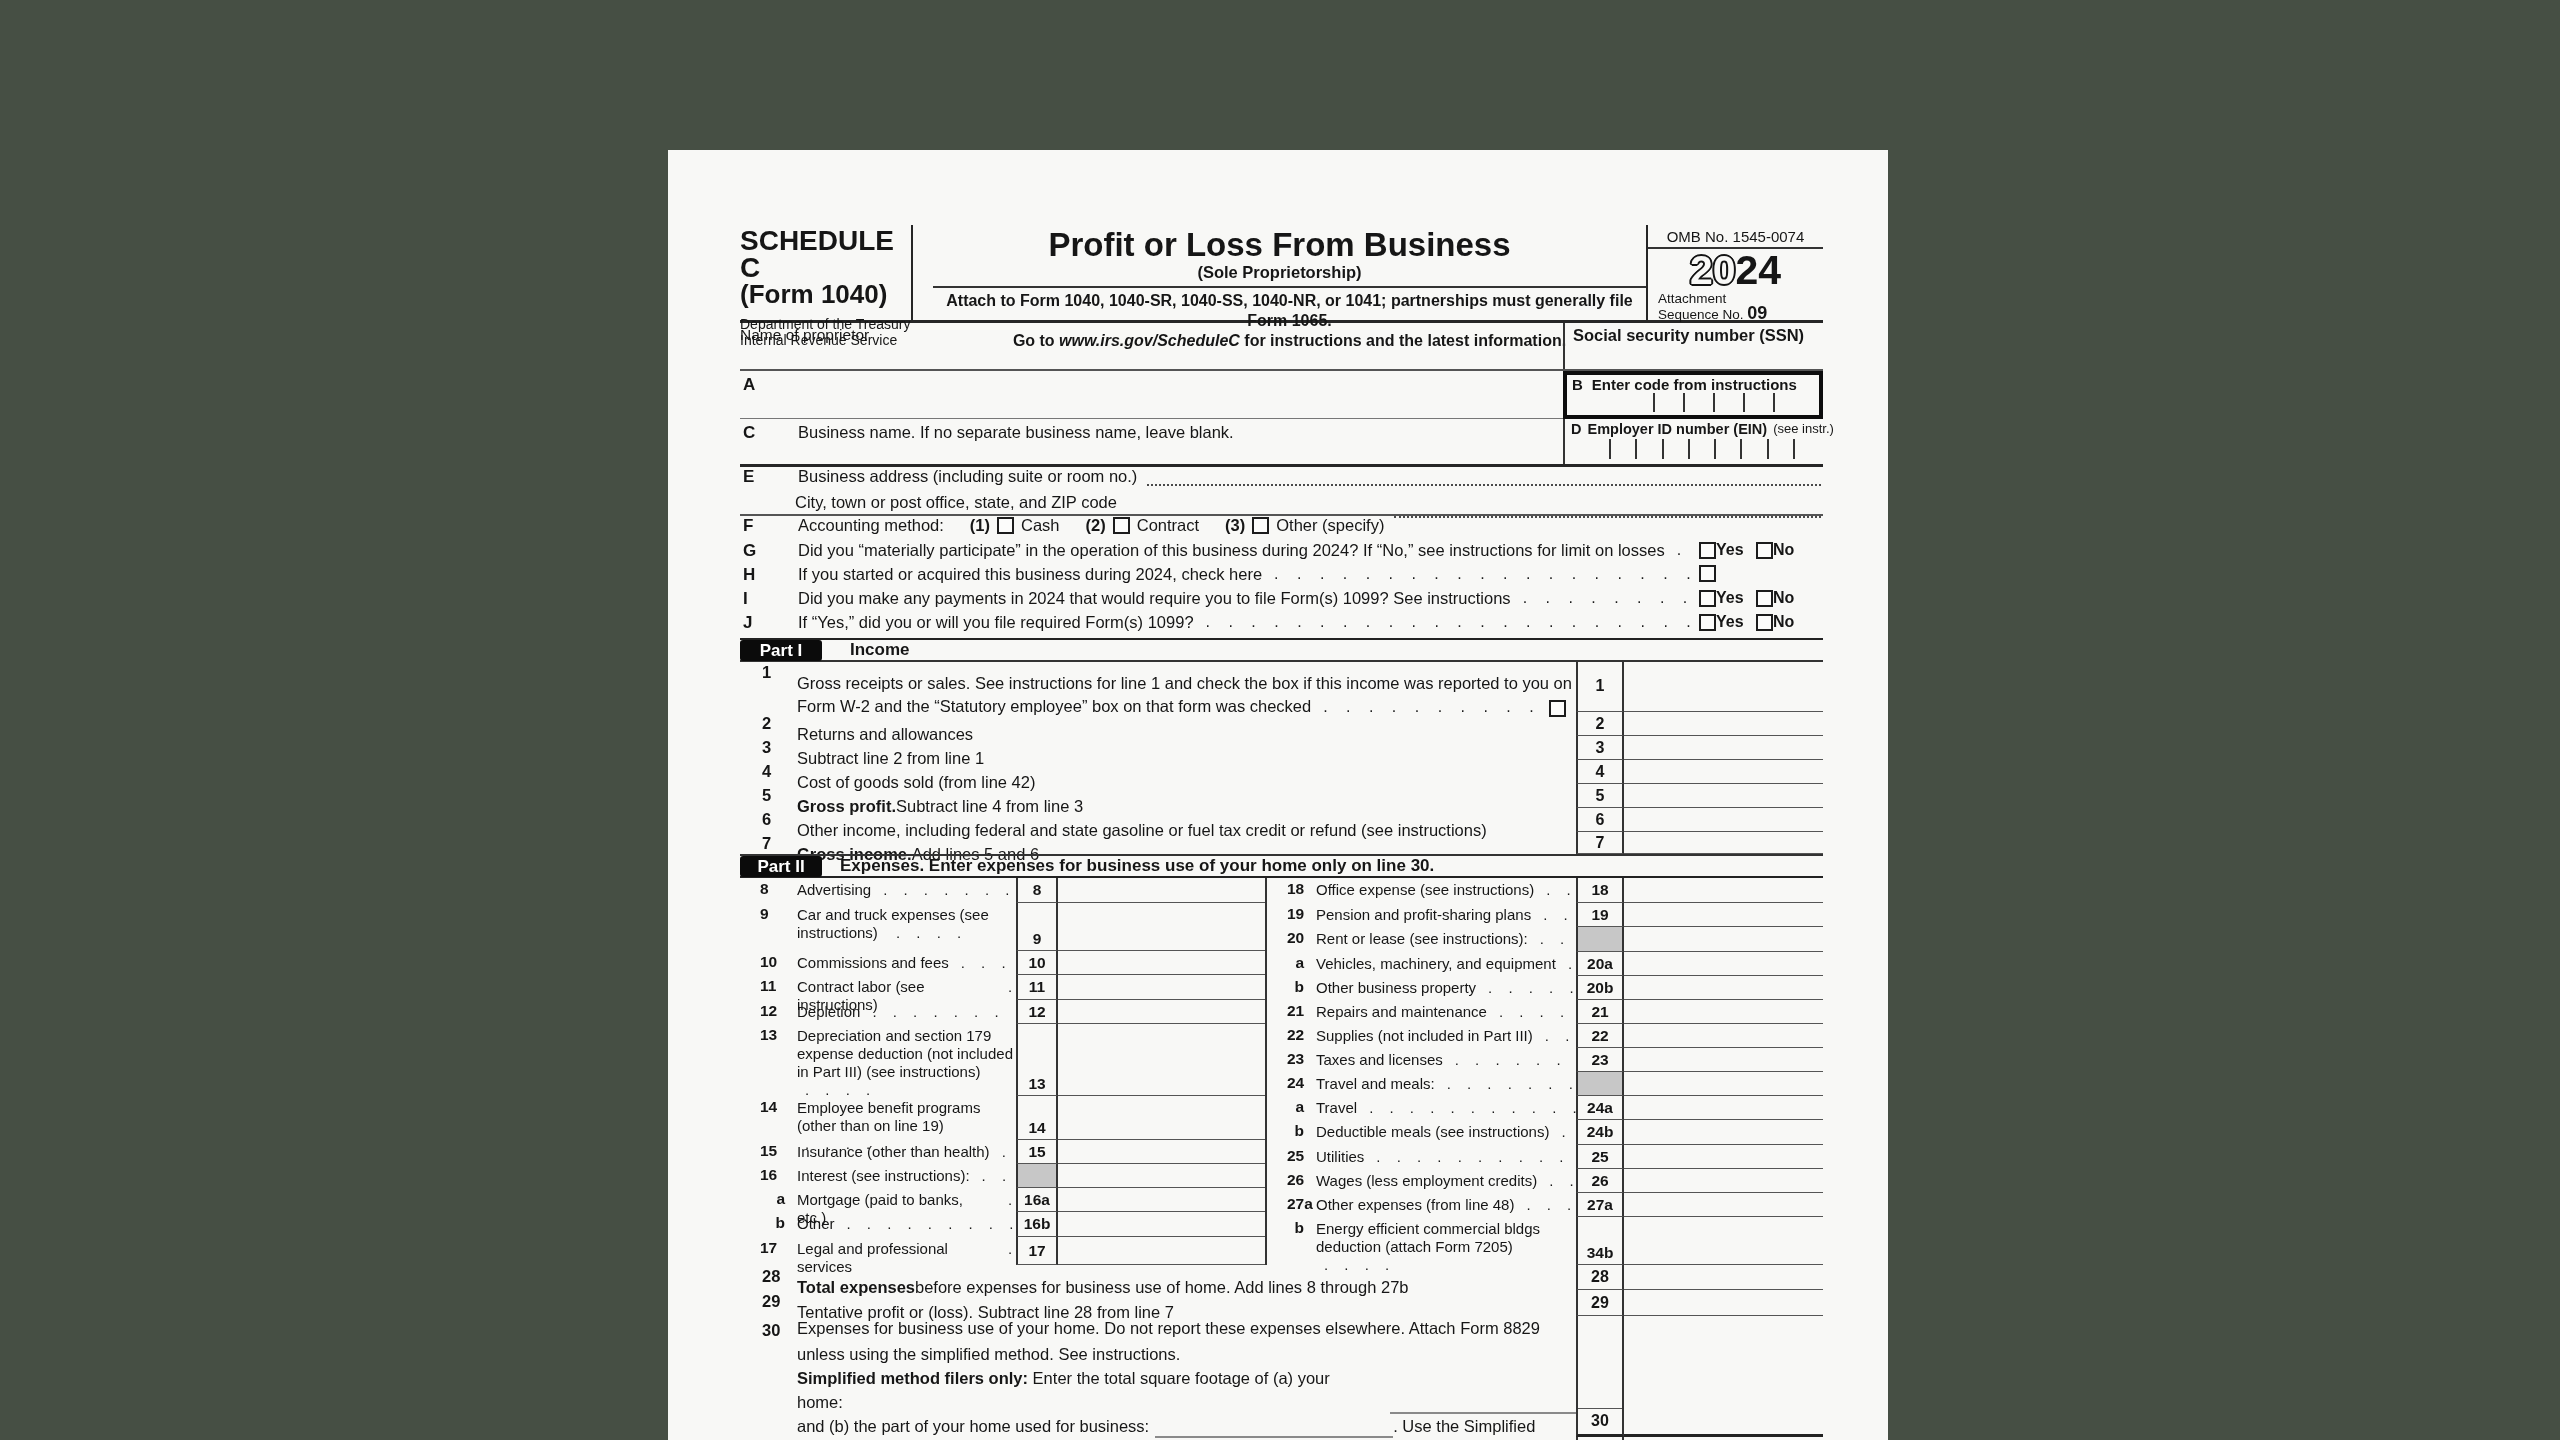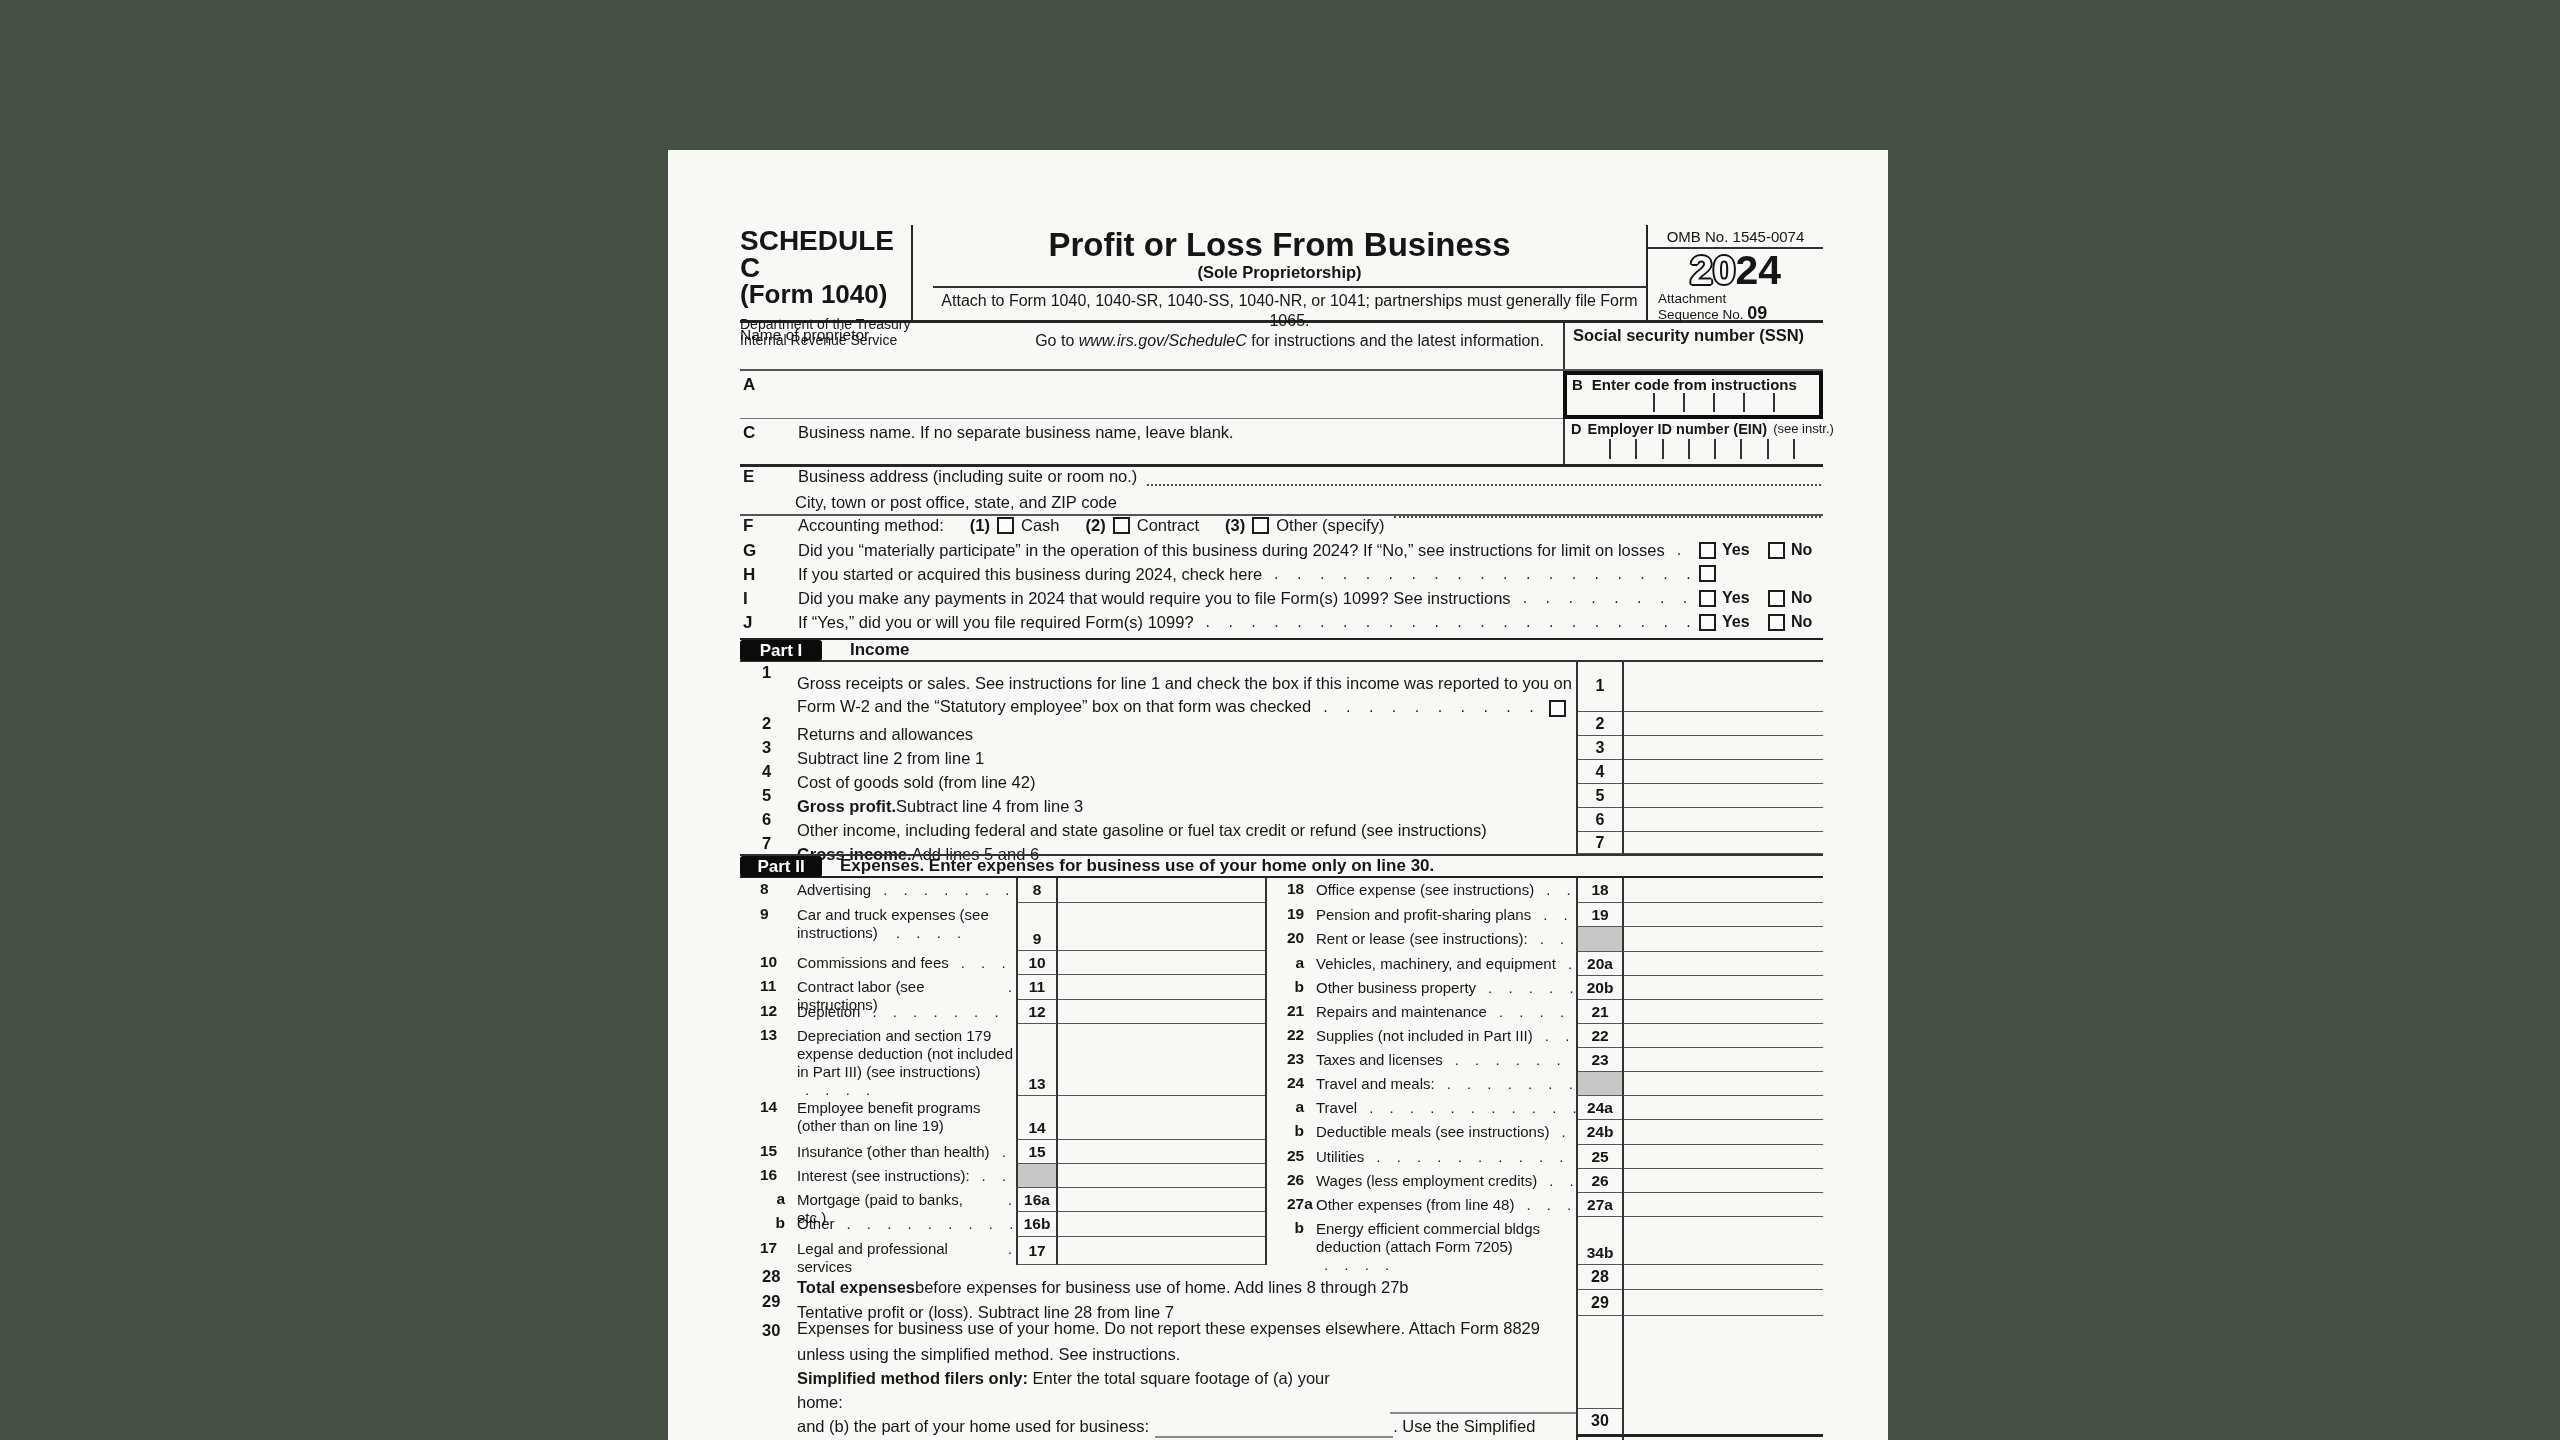"Attach to Form 1040, 1040-SR," .hd-instr { font-weight: 400 -> 700 }
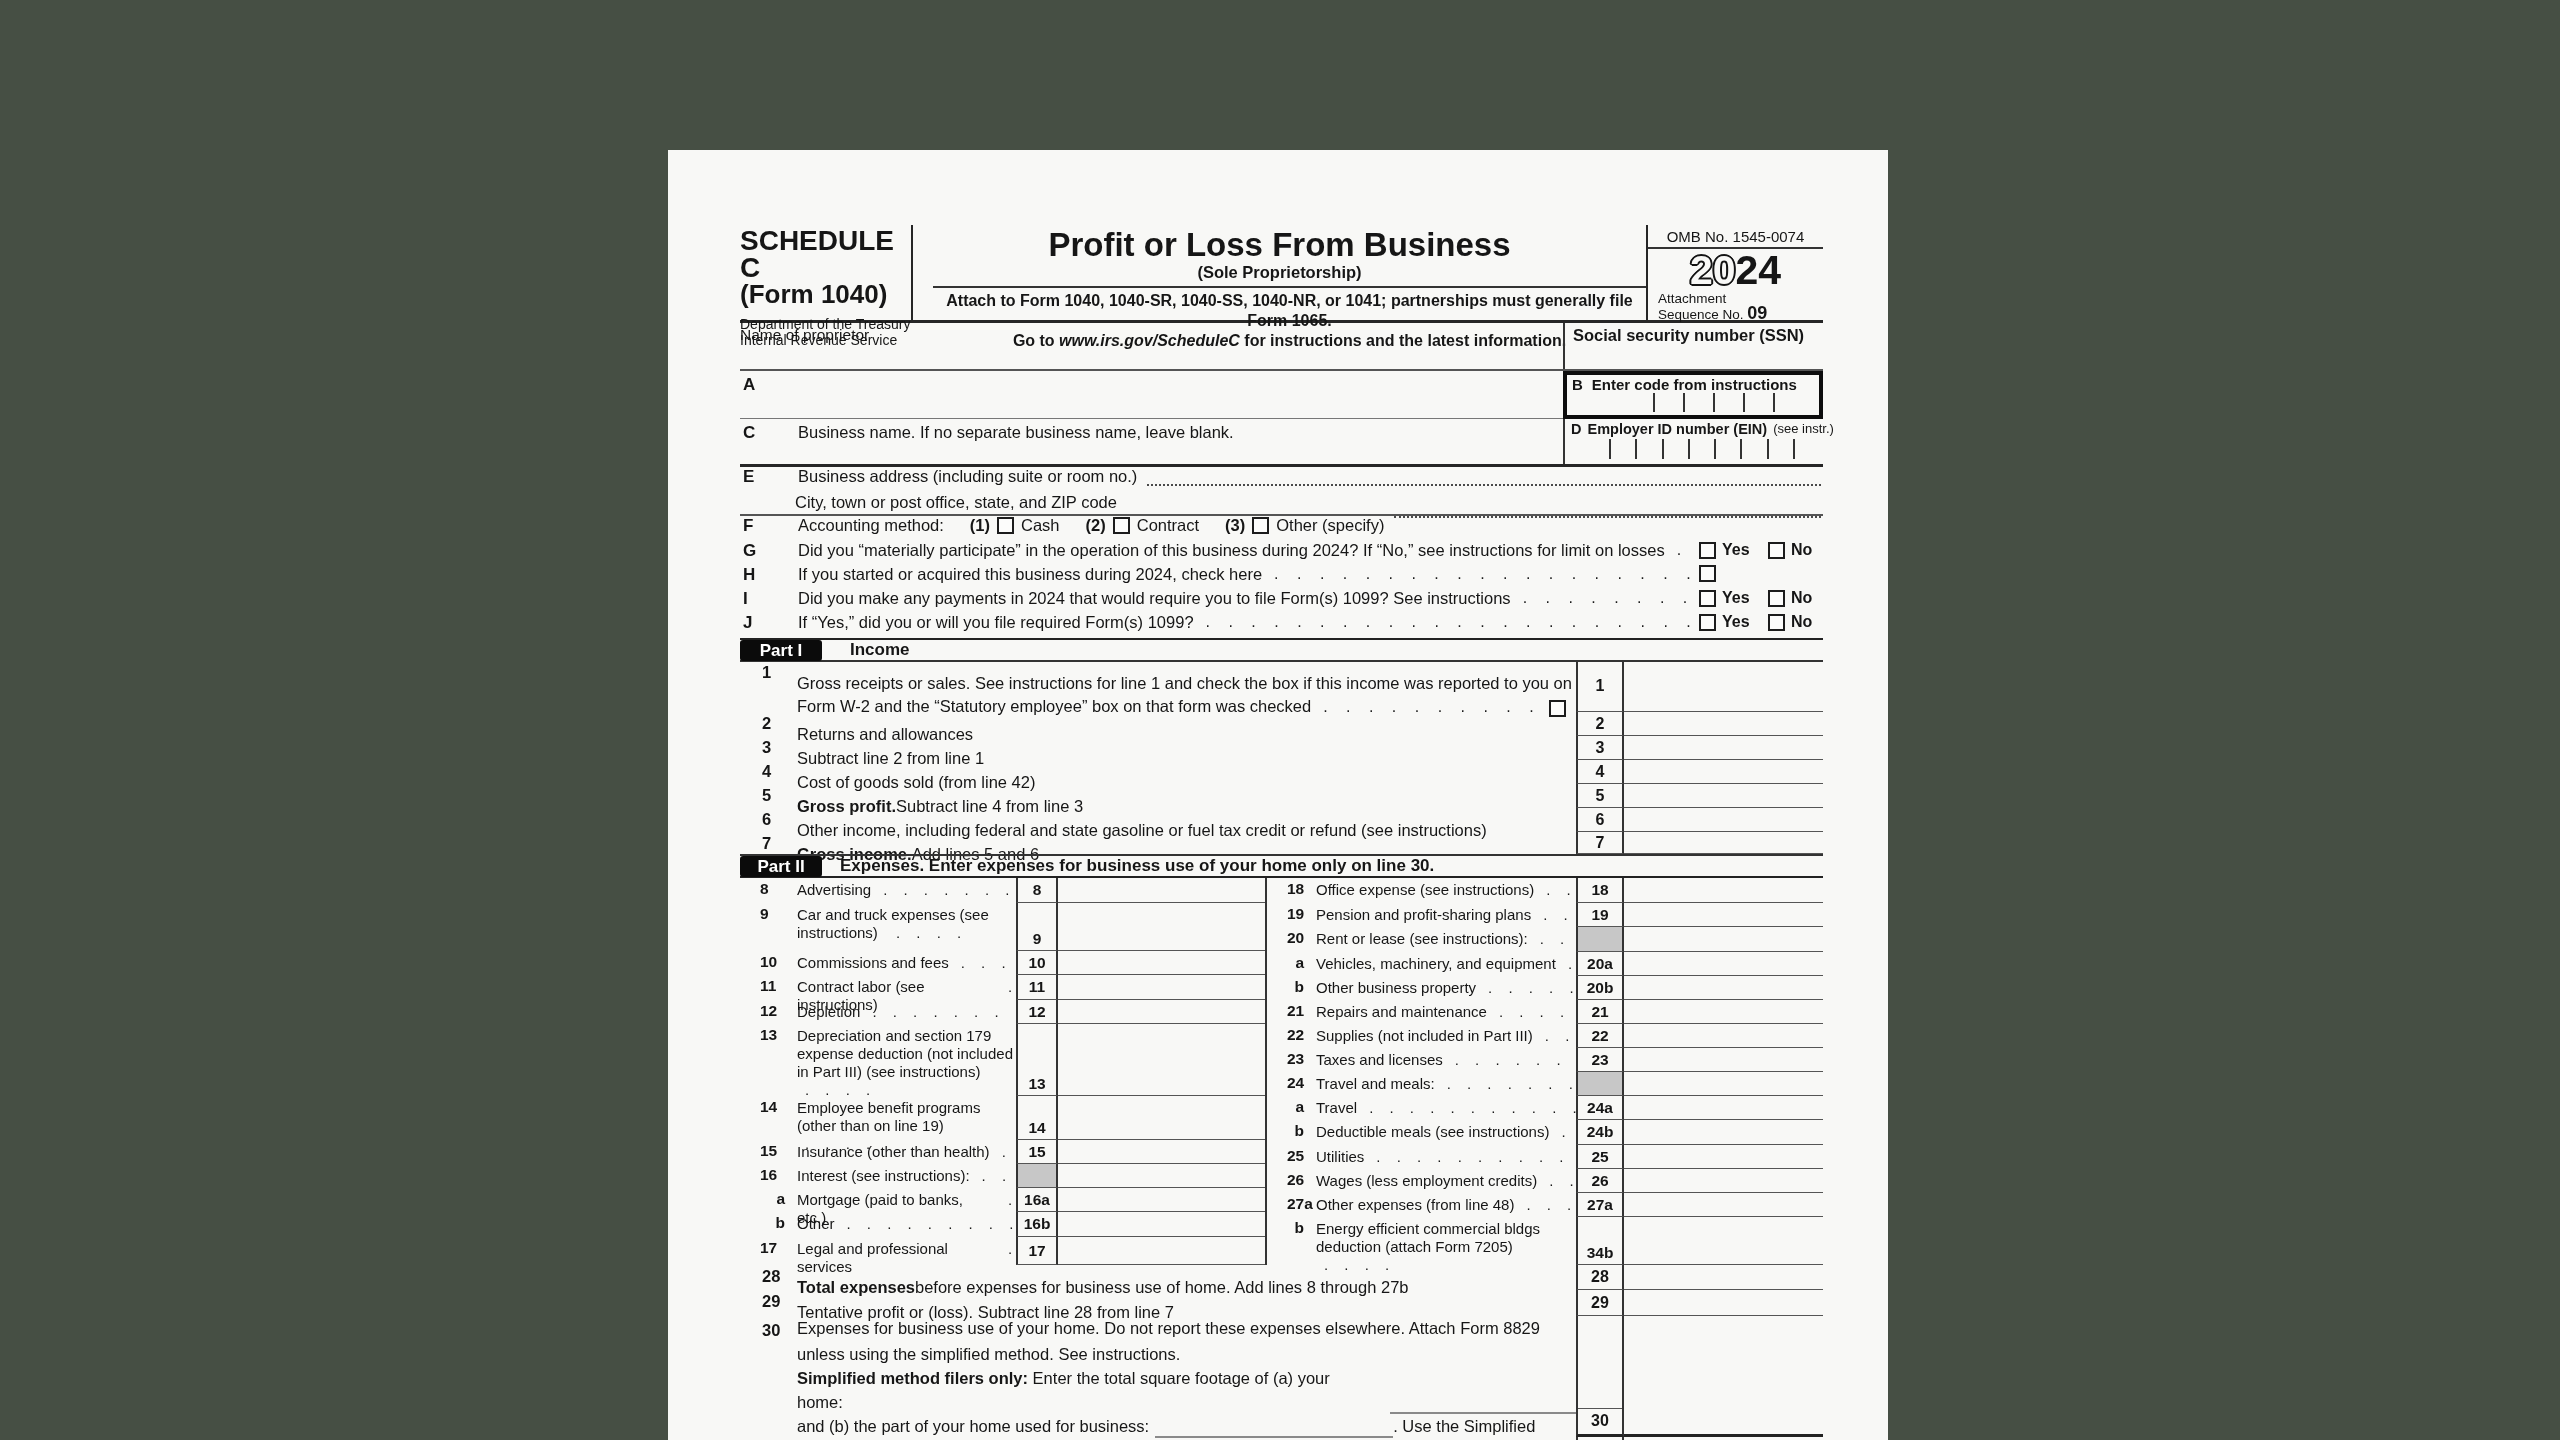"Yes" .yn { gap: 6px -> none }
